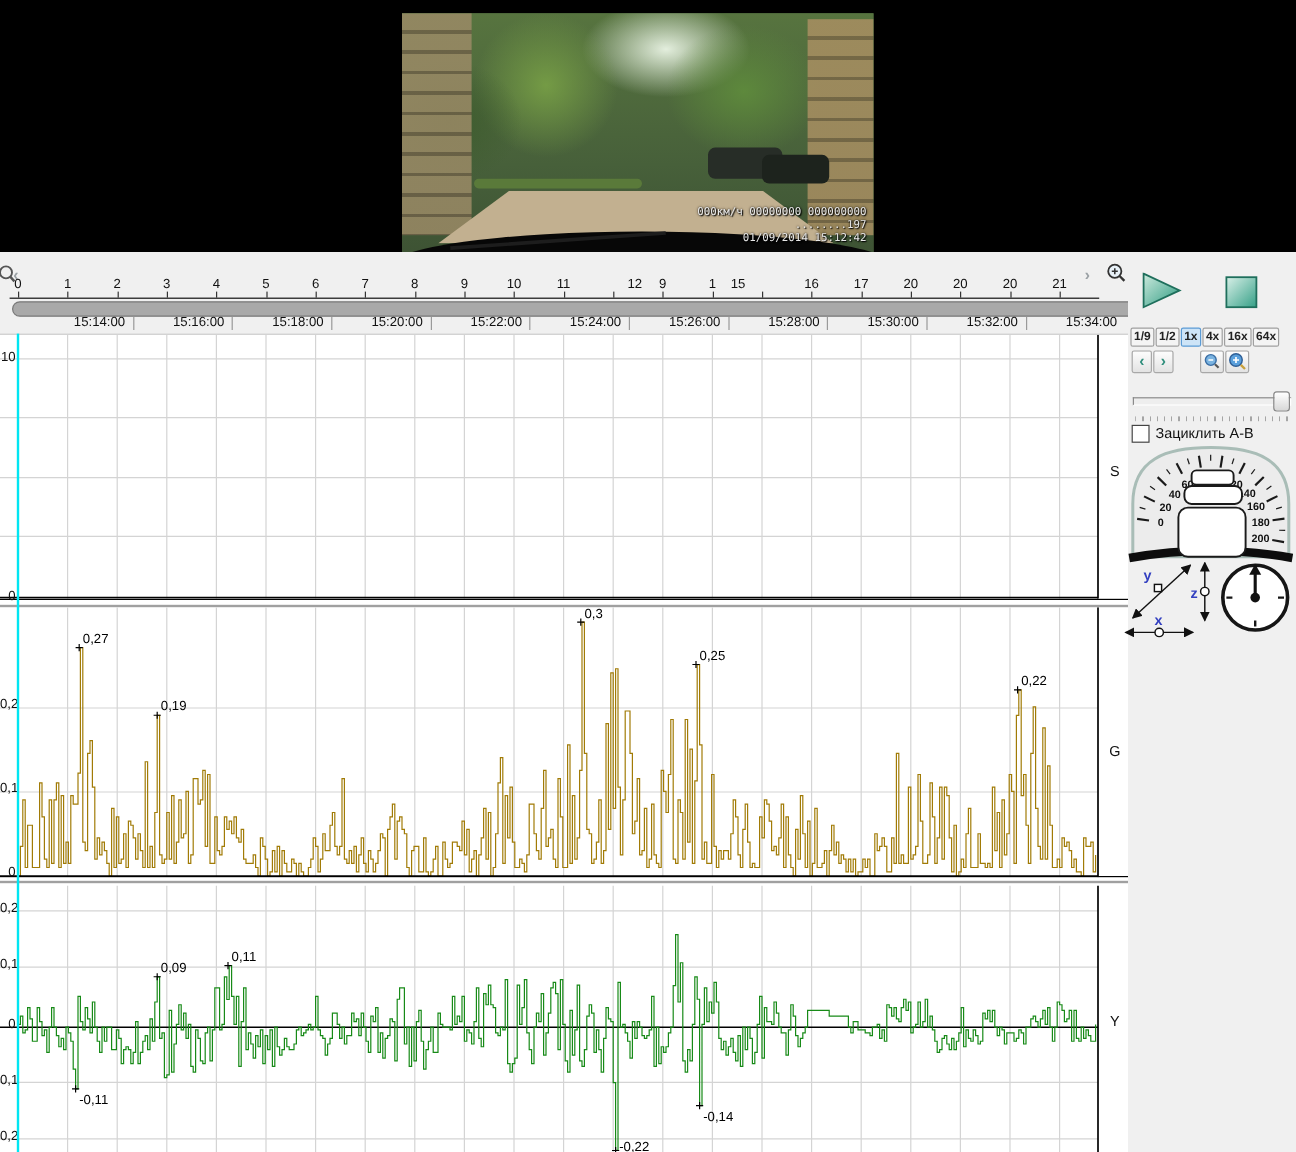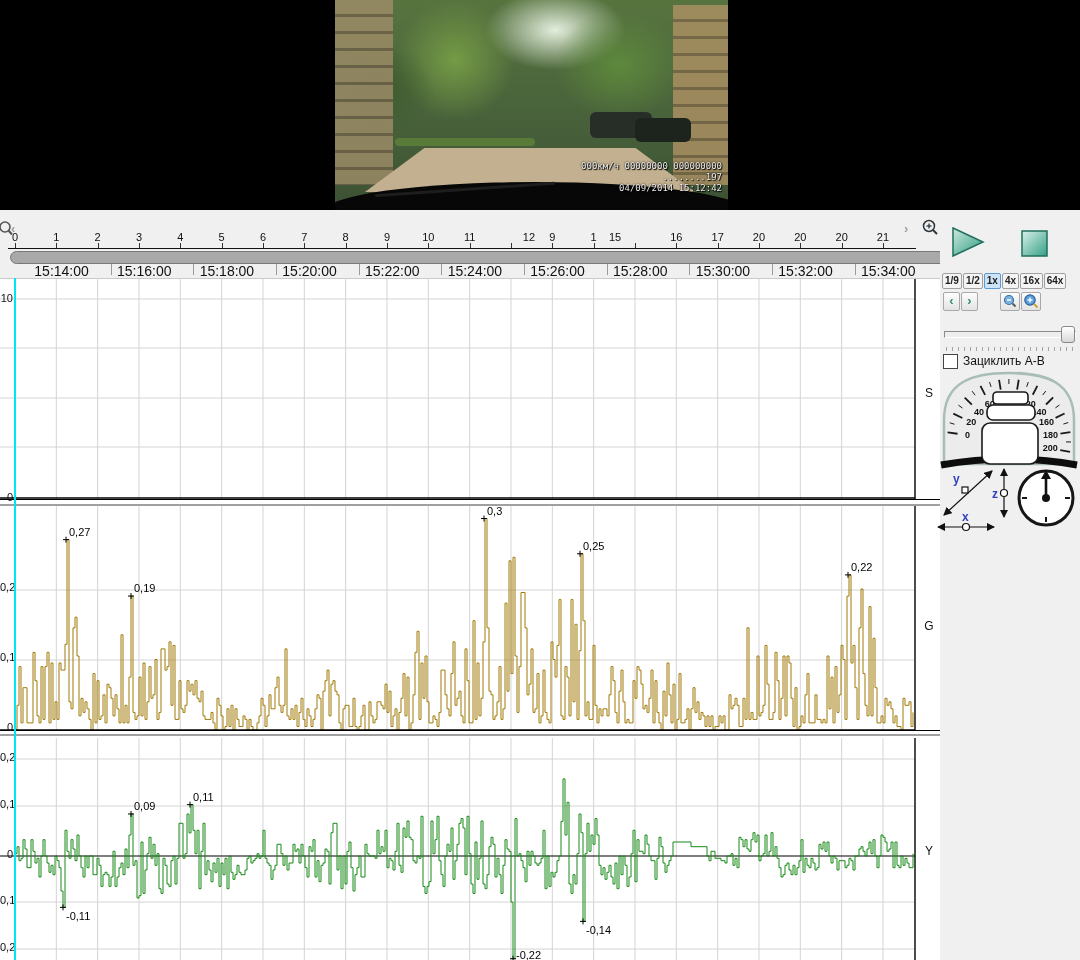"000км/ч 00000000 000000000" #video-frame { top: 0 -> 11px }
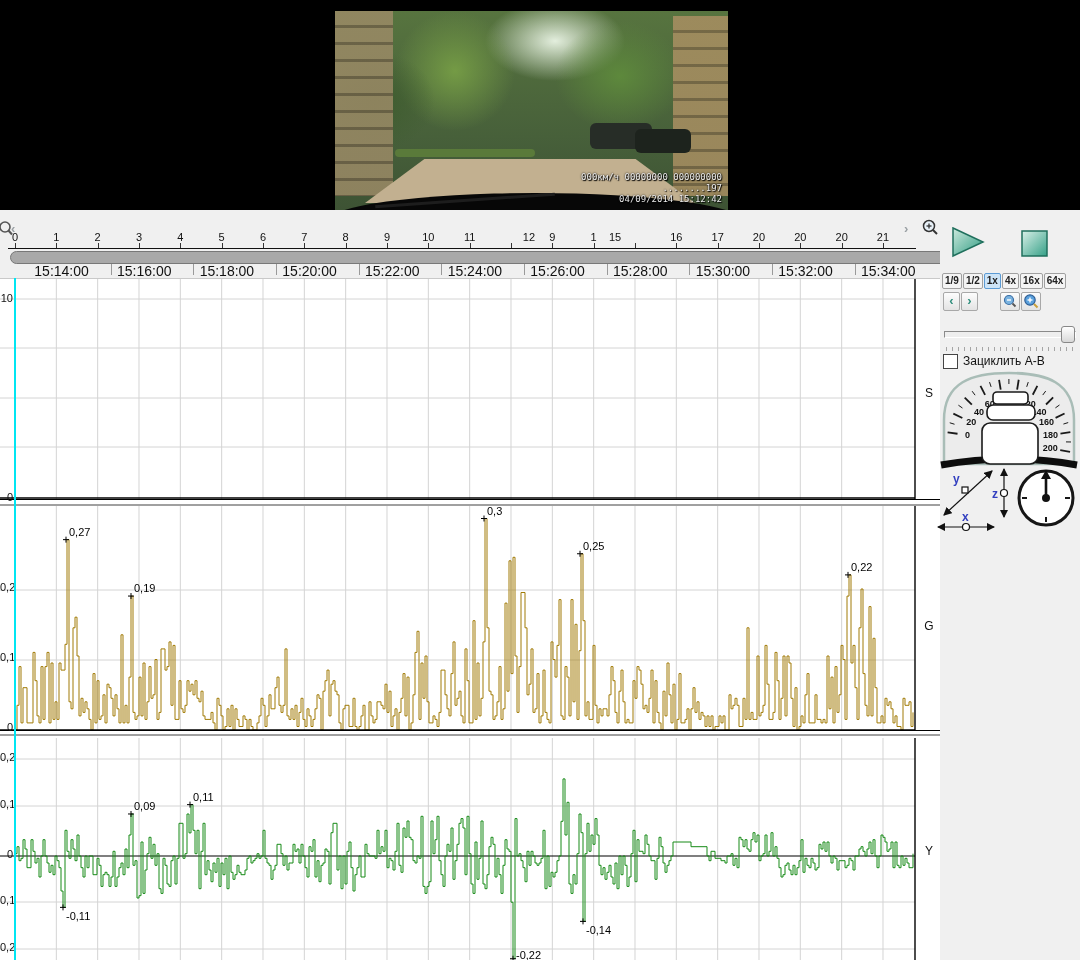"04/09/2014 15:12:42" div { text: 04/09/2014 -> 01/09/2014 }
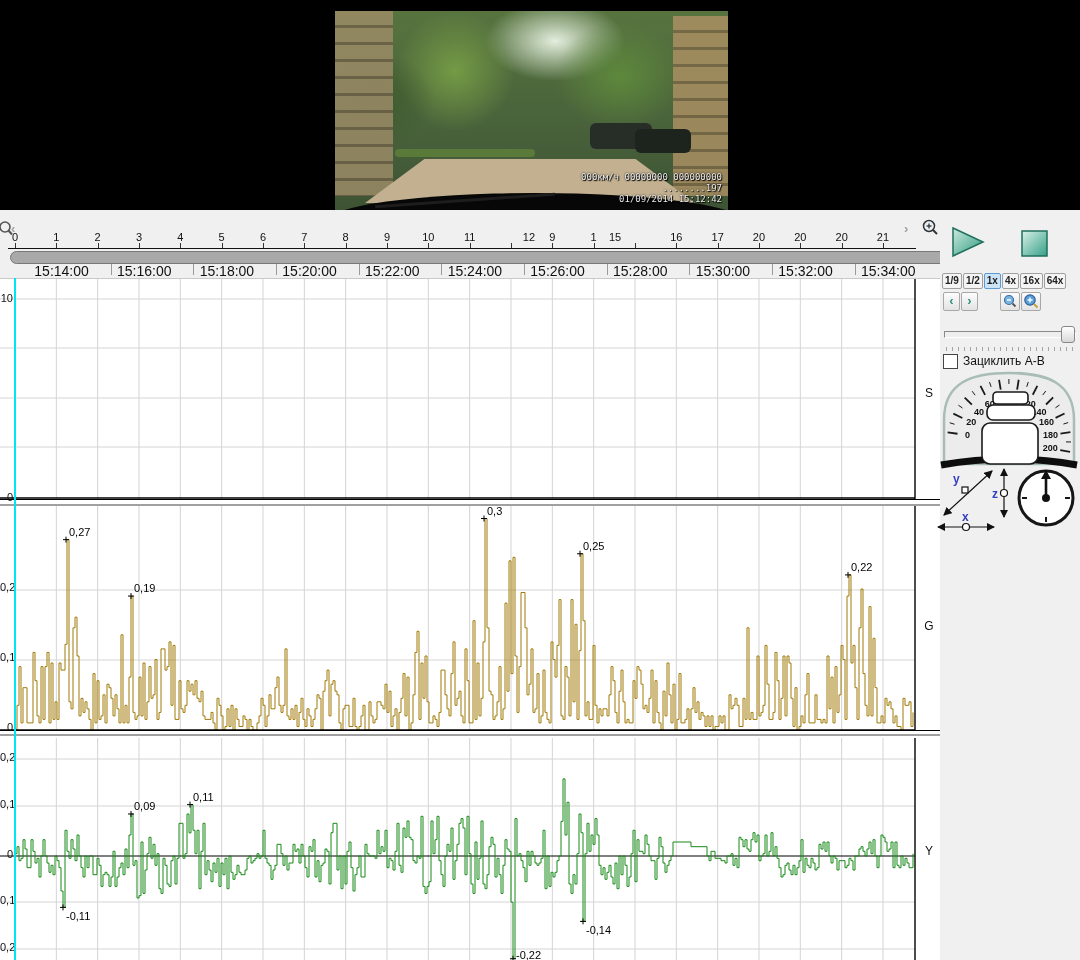"15:14:00" .ts-label { font-size: 14px -> 11px; text-align: left -> right }
